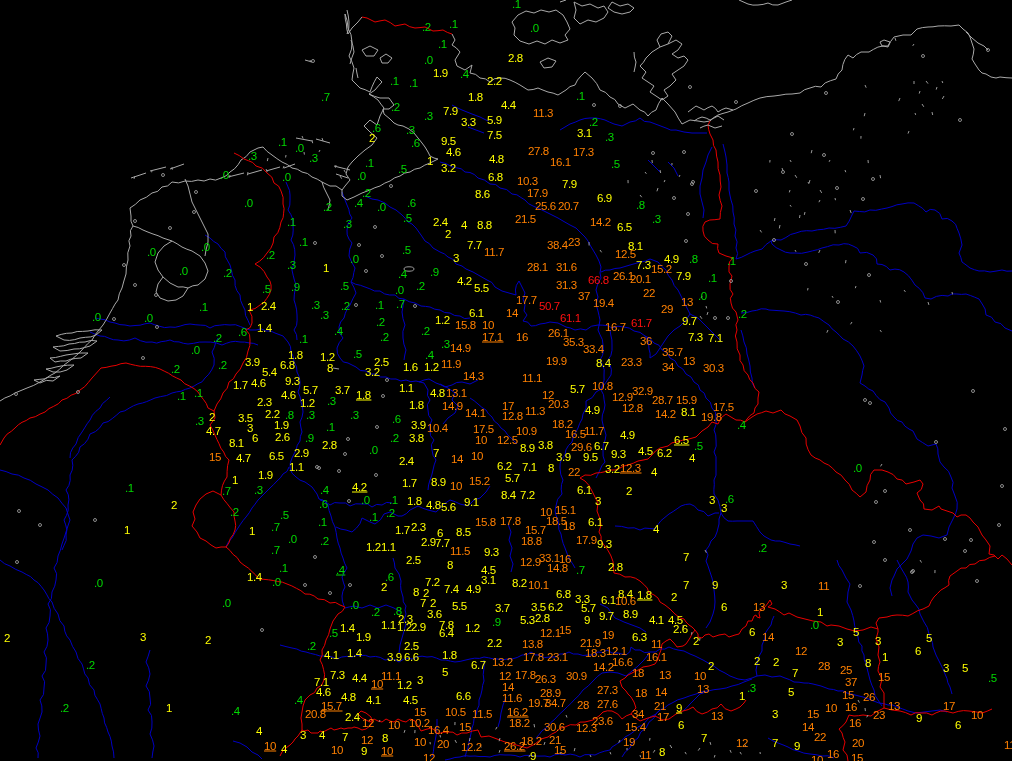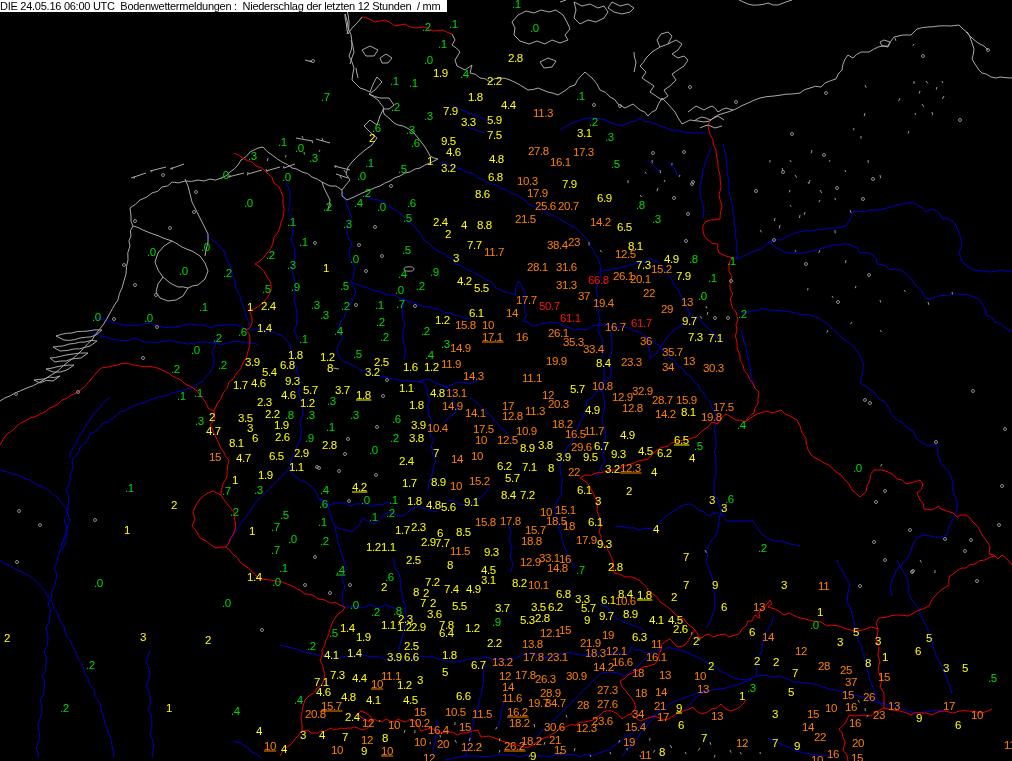"DIE 24.05.16 06:00 UTC" div { html: <div>DIE 24.05.16 06:00 UTC&nbsp; Bodenwettermeldungen :&nbsp; Niederschlag der letzten 12 Stunden&nbsp; / mm</div> -> none }
